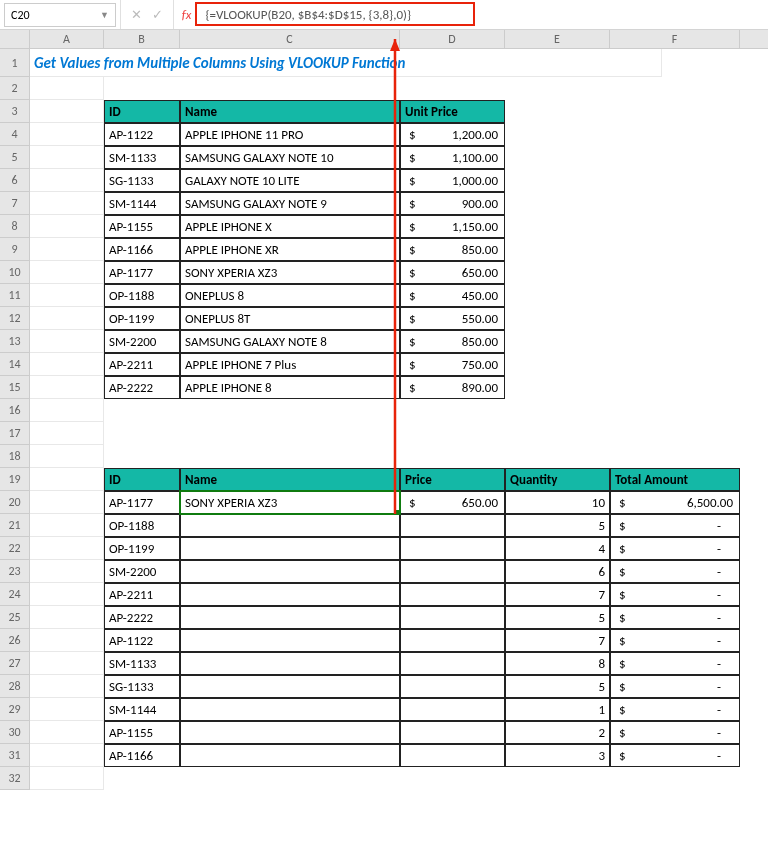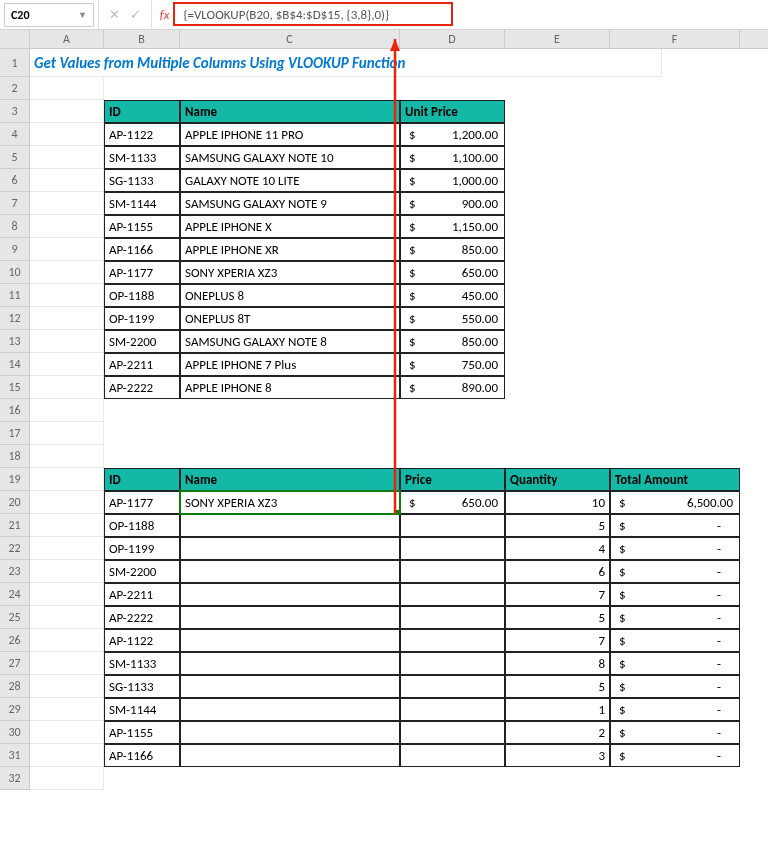"C20" .name-box { font-weight: bold -> none; width: 90px -> 112px }
